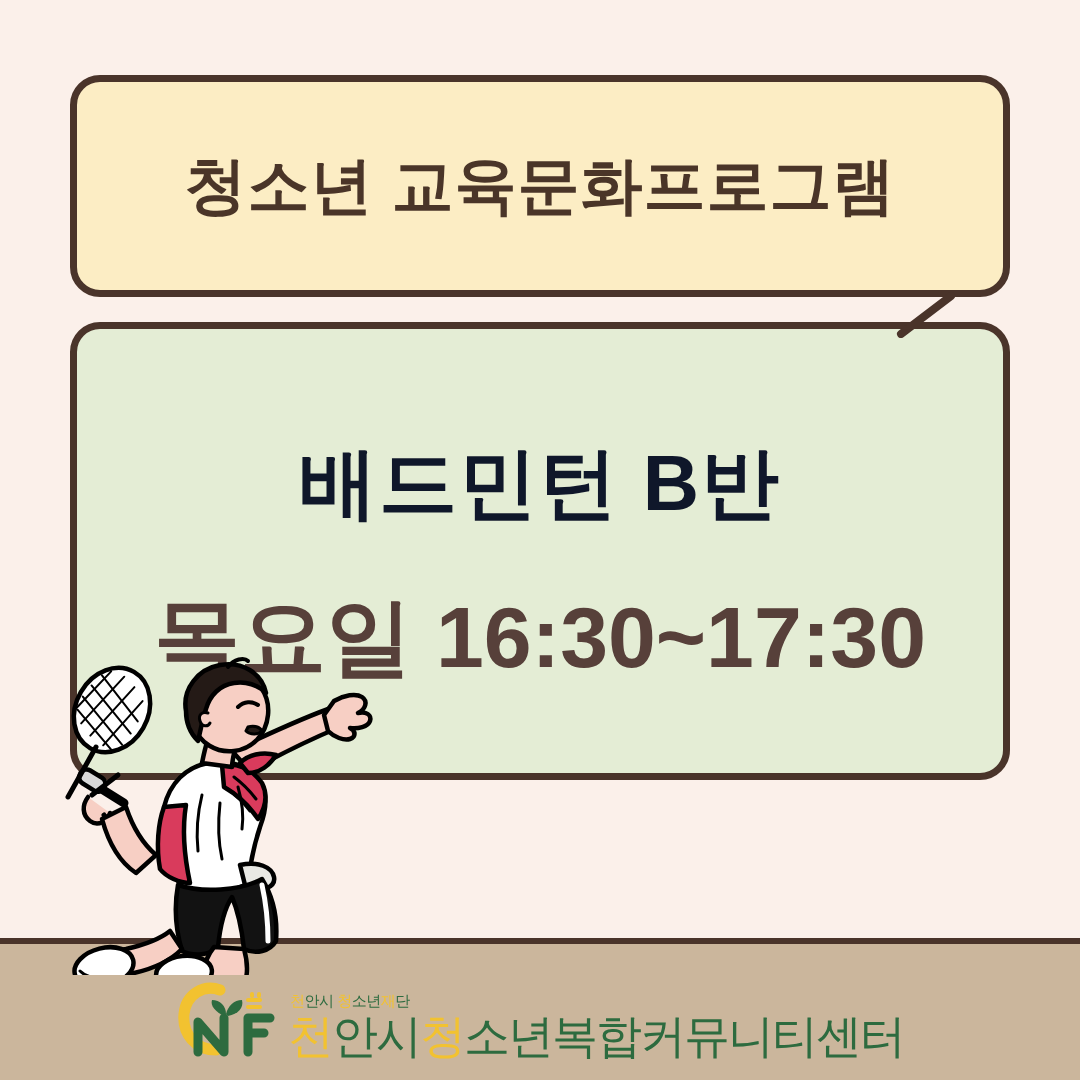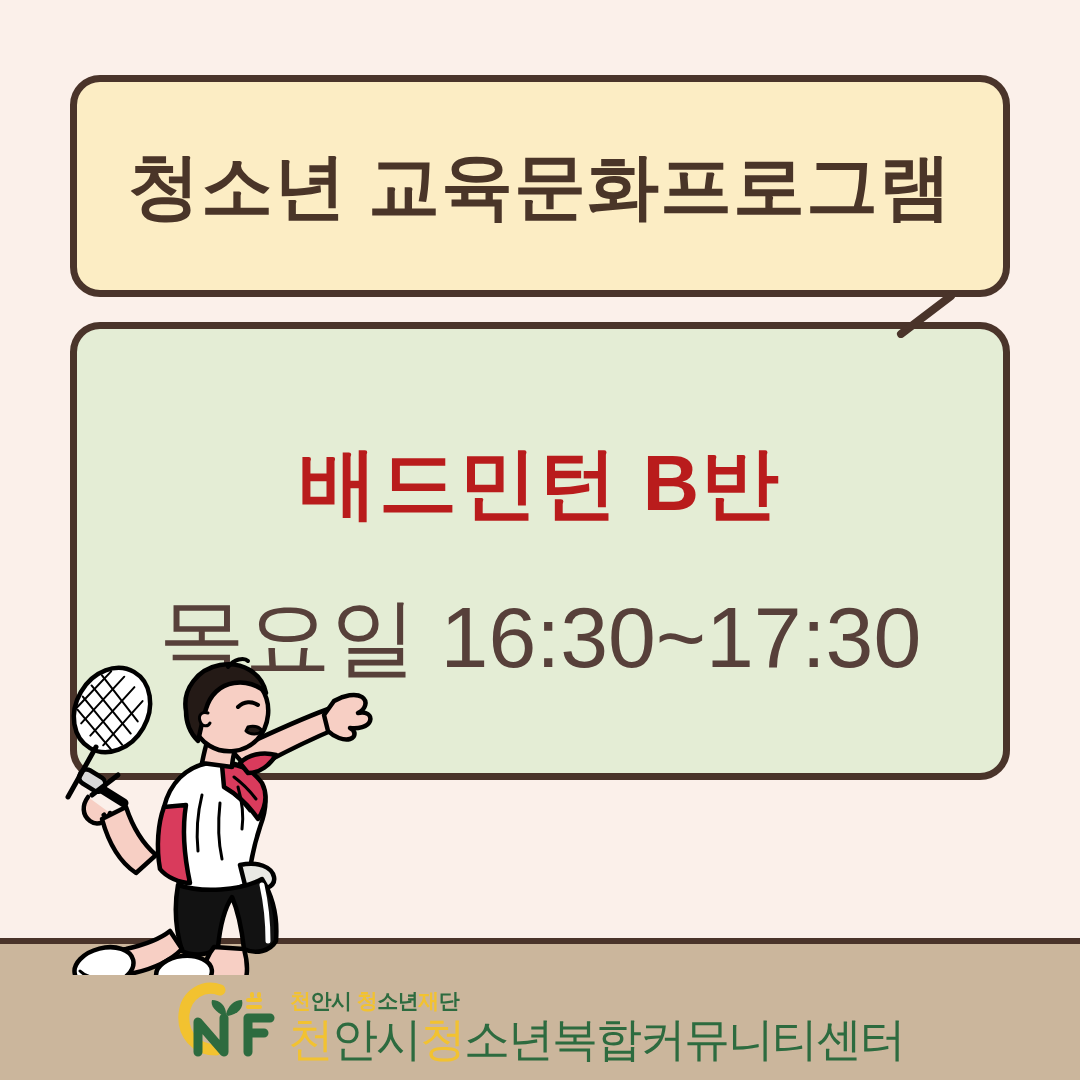"청소년 교육문화프로그램" .title-text { font-size: 72px -> 62px }
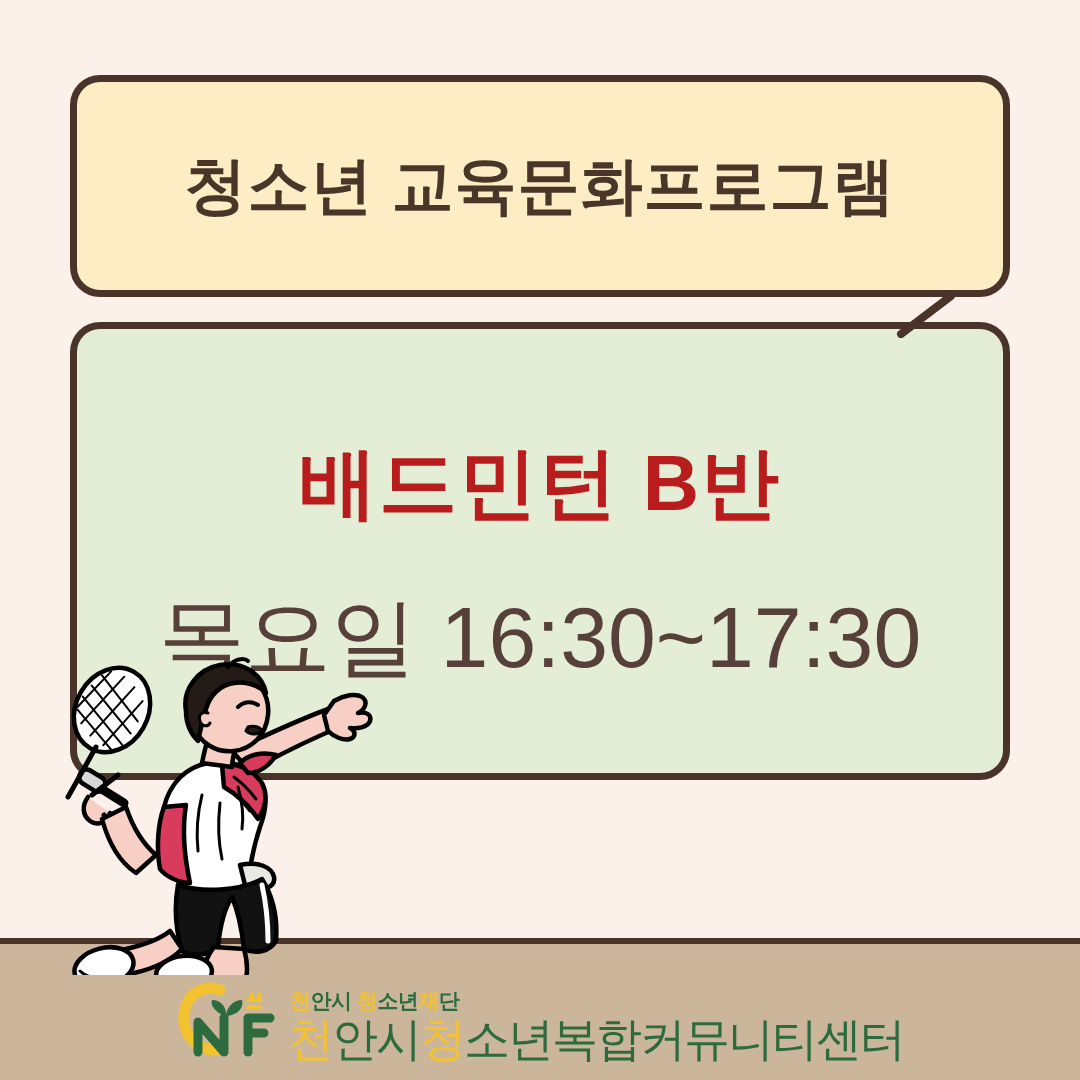"배드민턴 B반" .course-name { color: #b91c1c -> #0f172a }
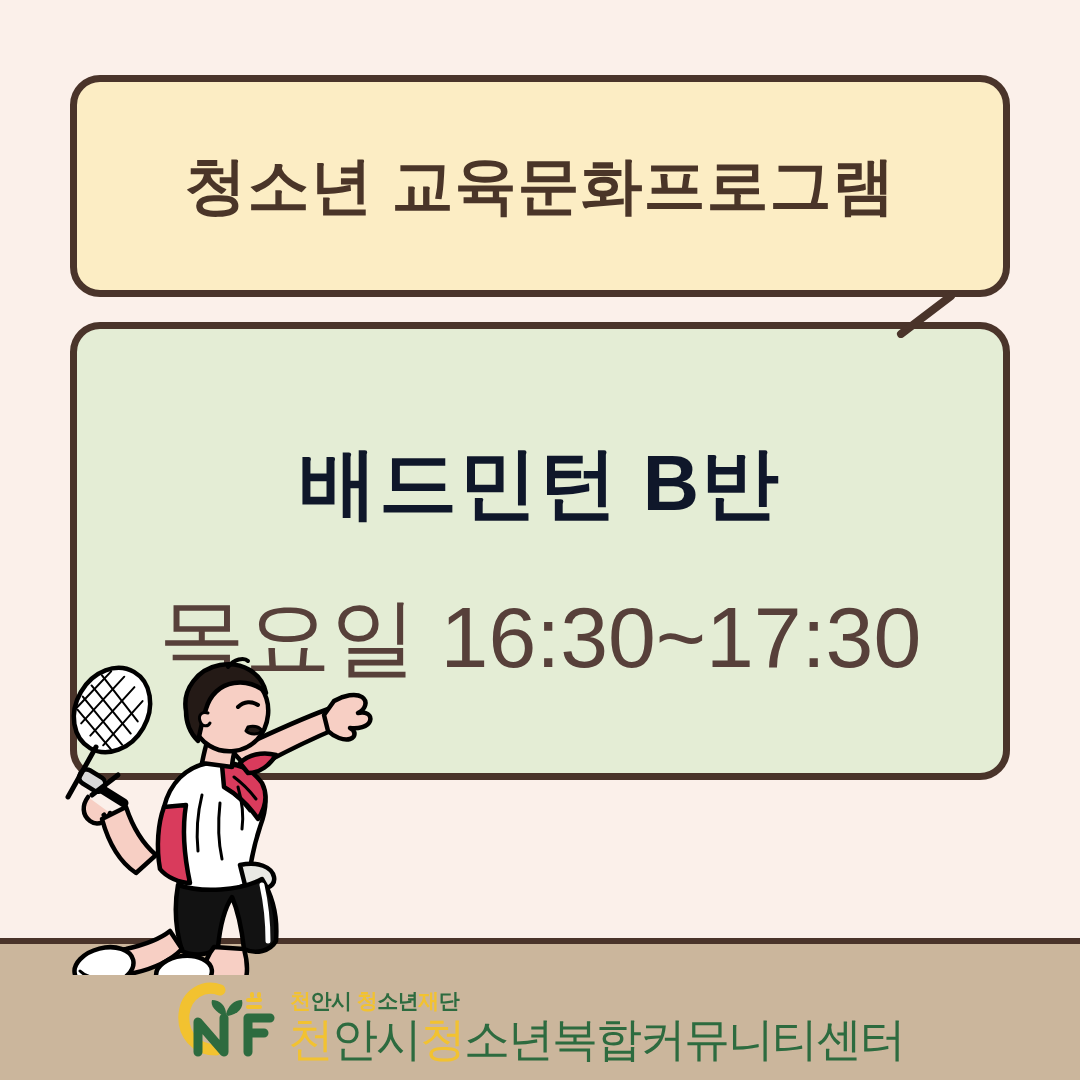"목요일 16:30~17:30" .schedule { font-weight: 400 -> 700 }
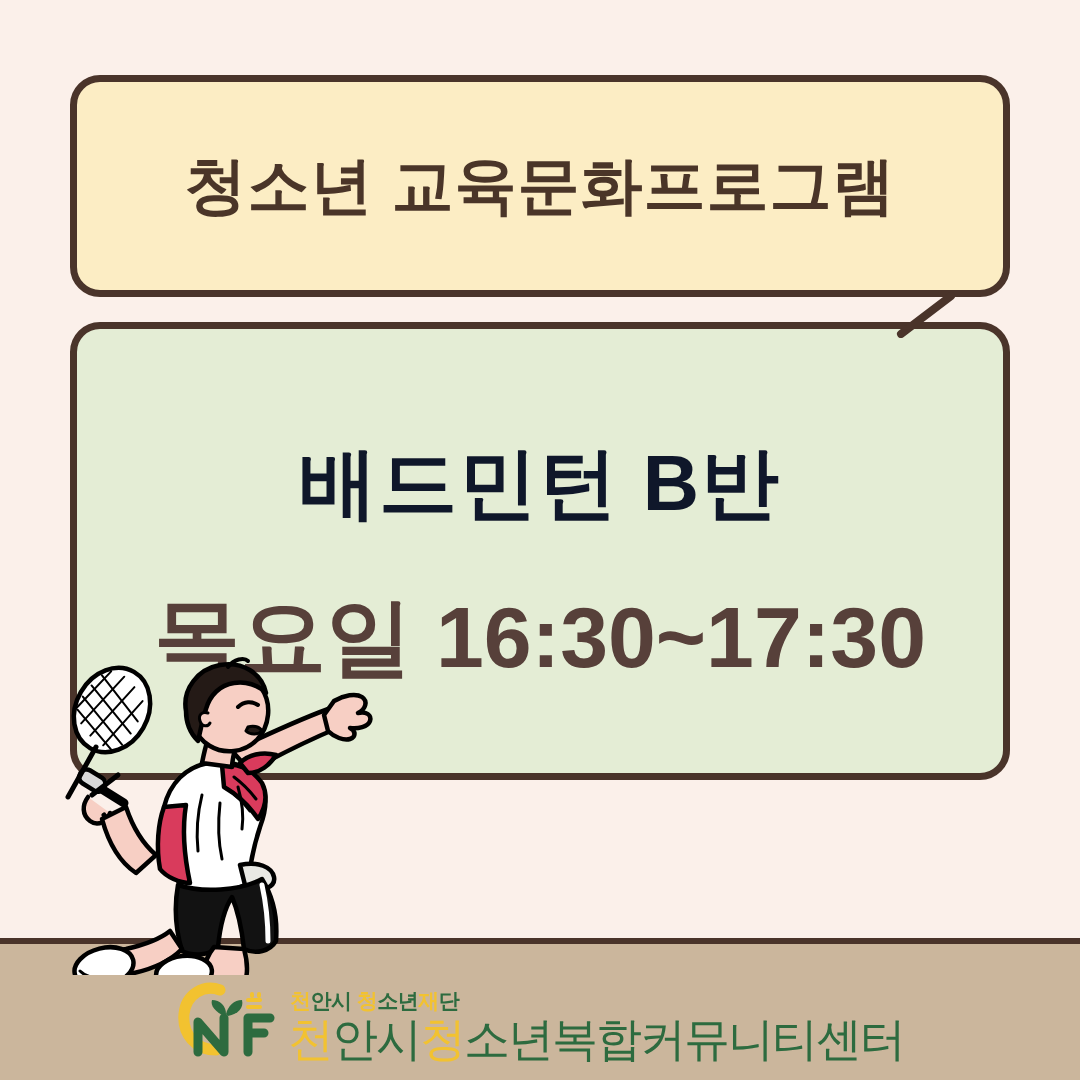"천안시 청소년재단" .foundation-line { font-size: 21px -> 15px; font-weight: 700 -> 400 }
